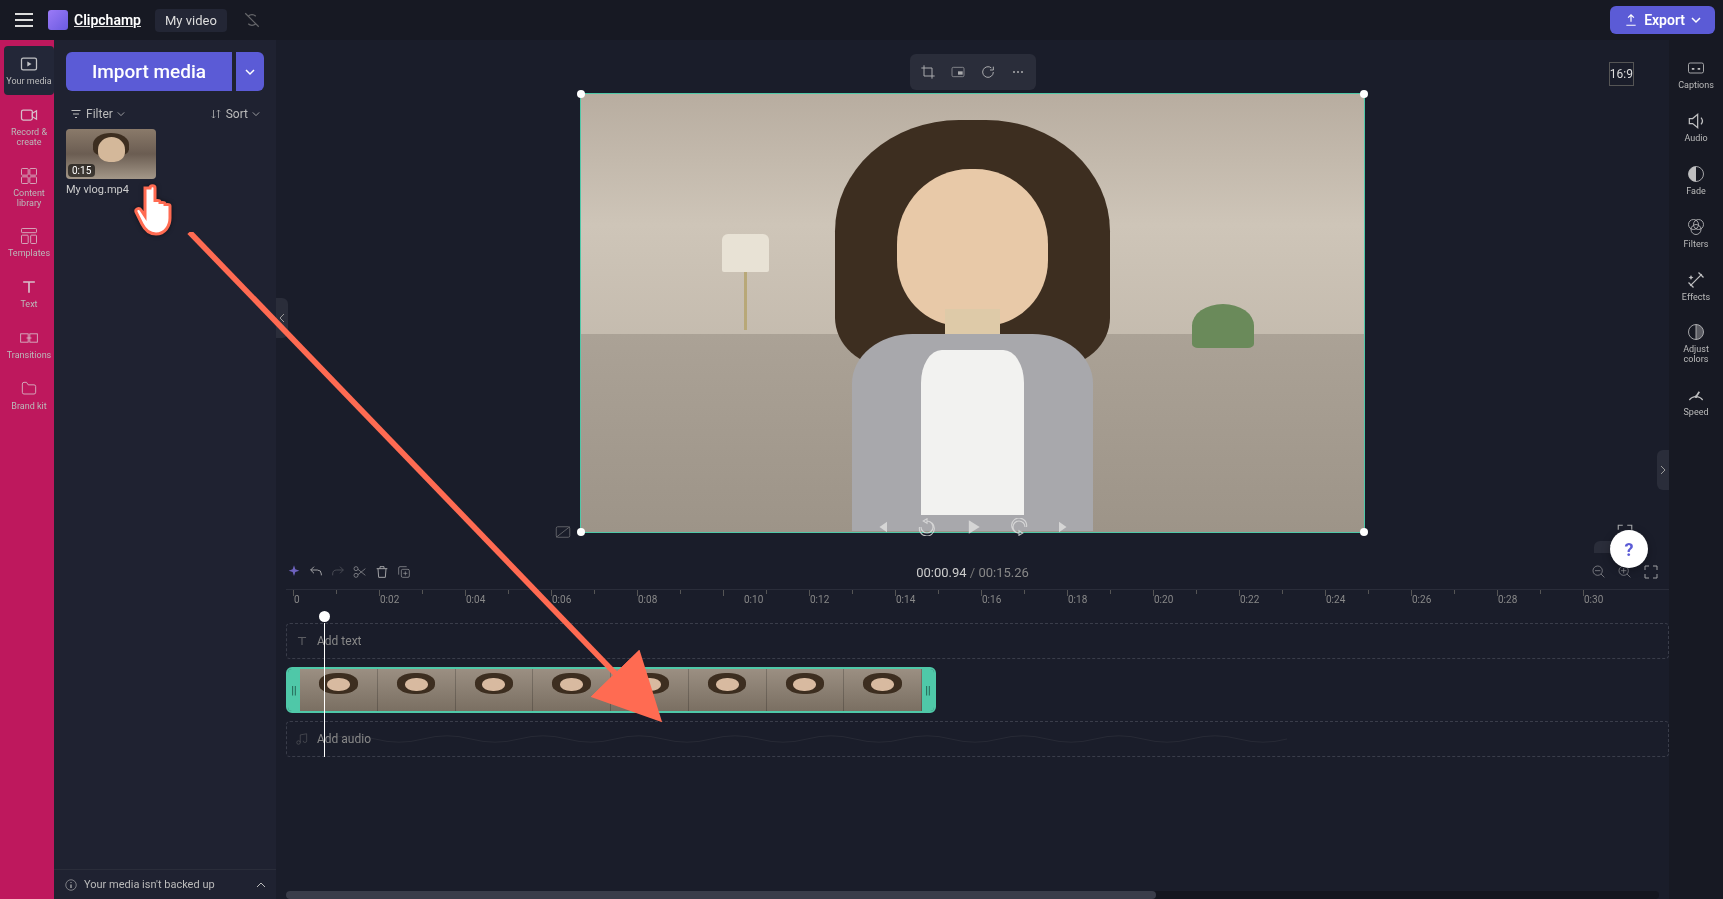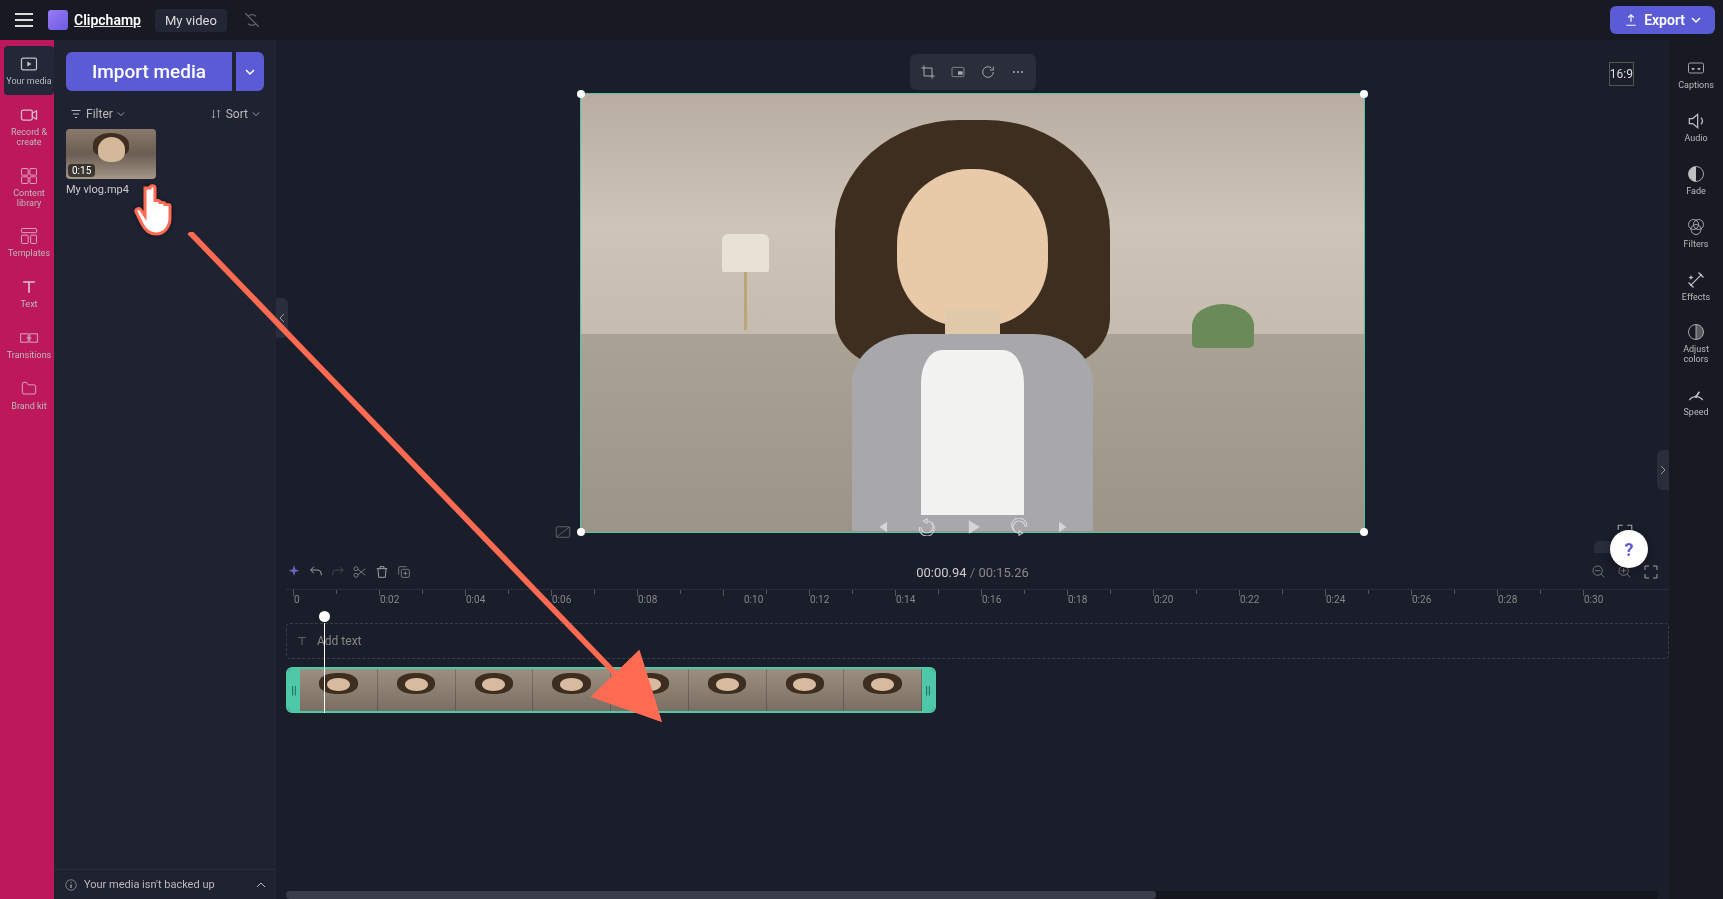"Add audio" div.track { html: none -> <div> <svg> <path></path> </svg> <span>Add audio</span> <svg> <path></path> </svg> </div> }
